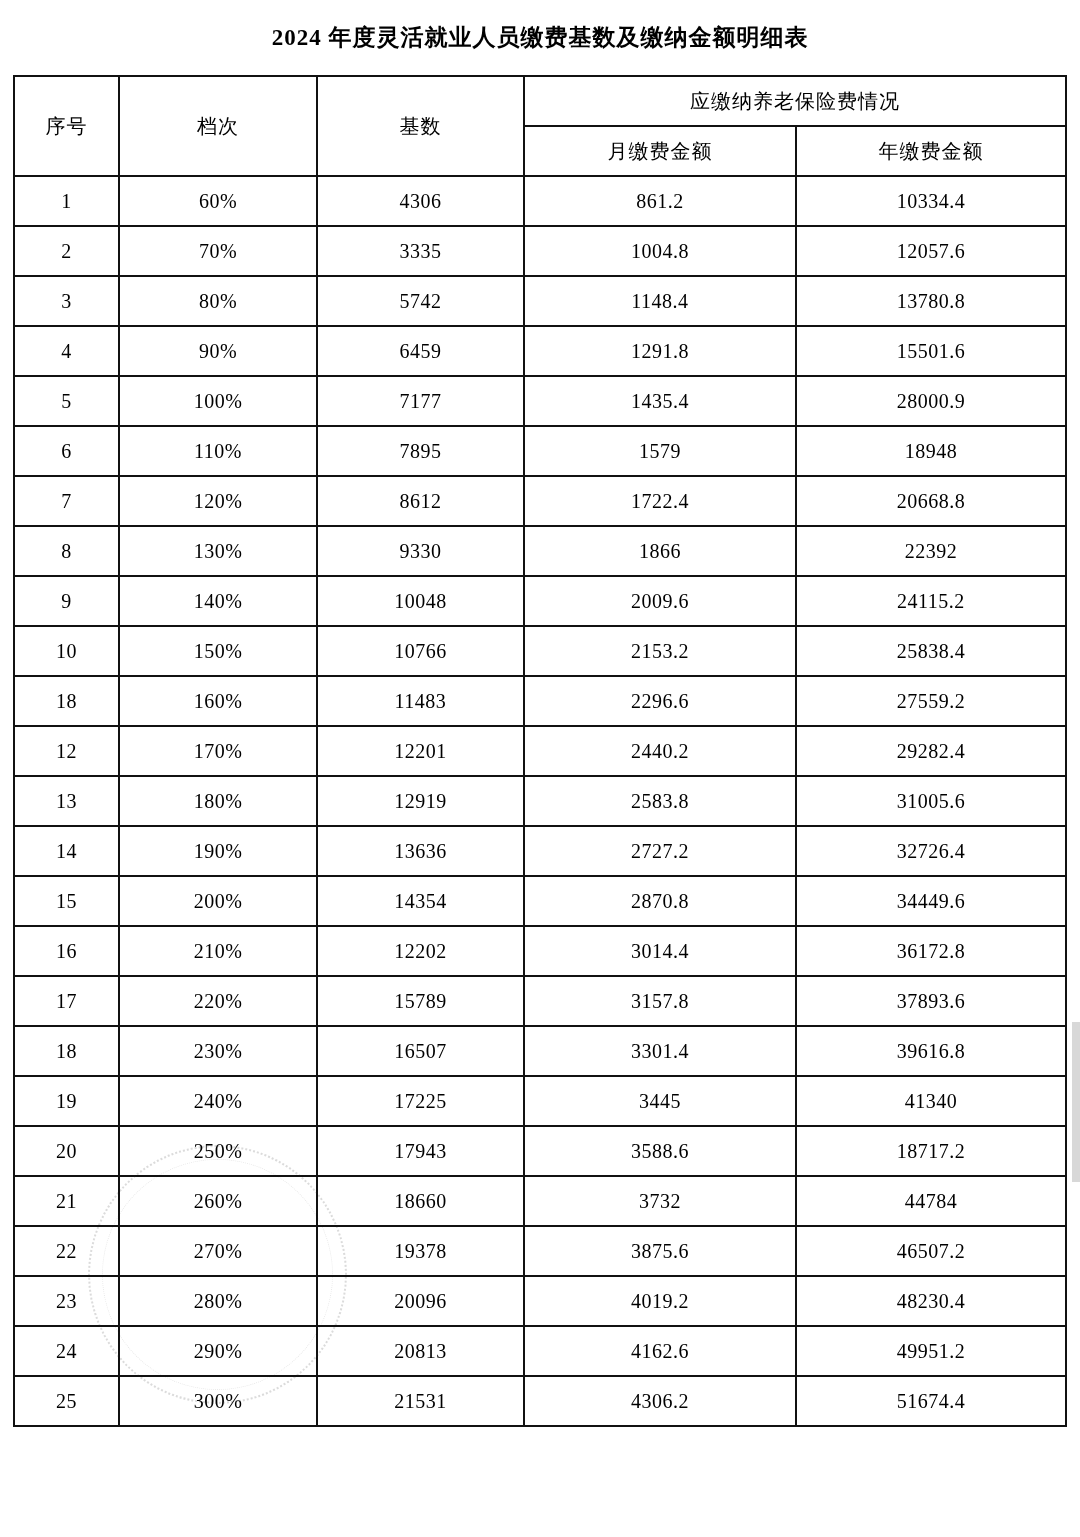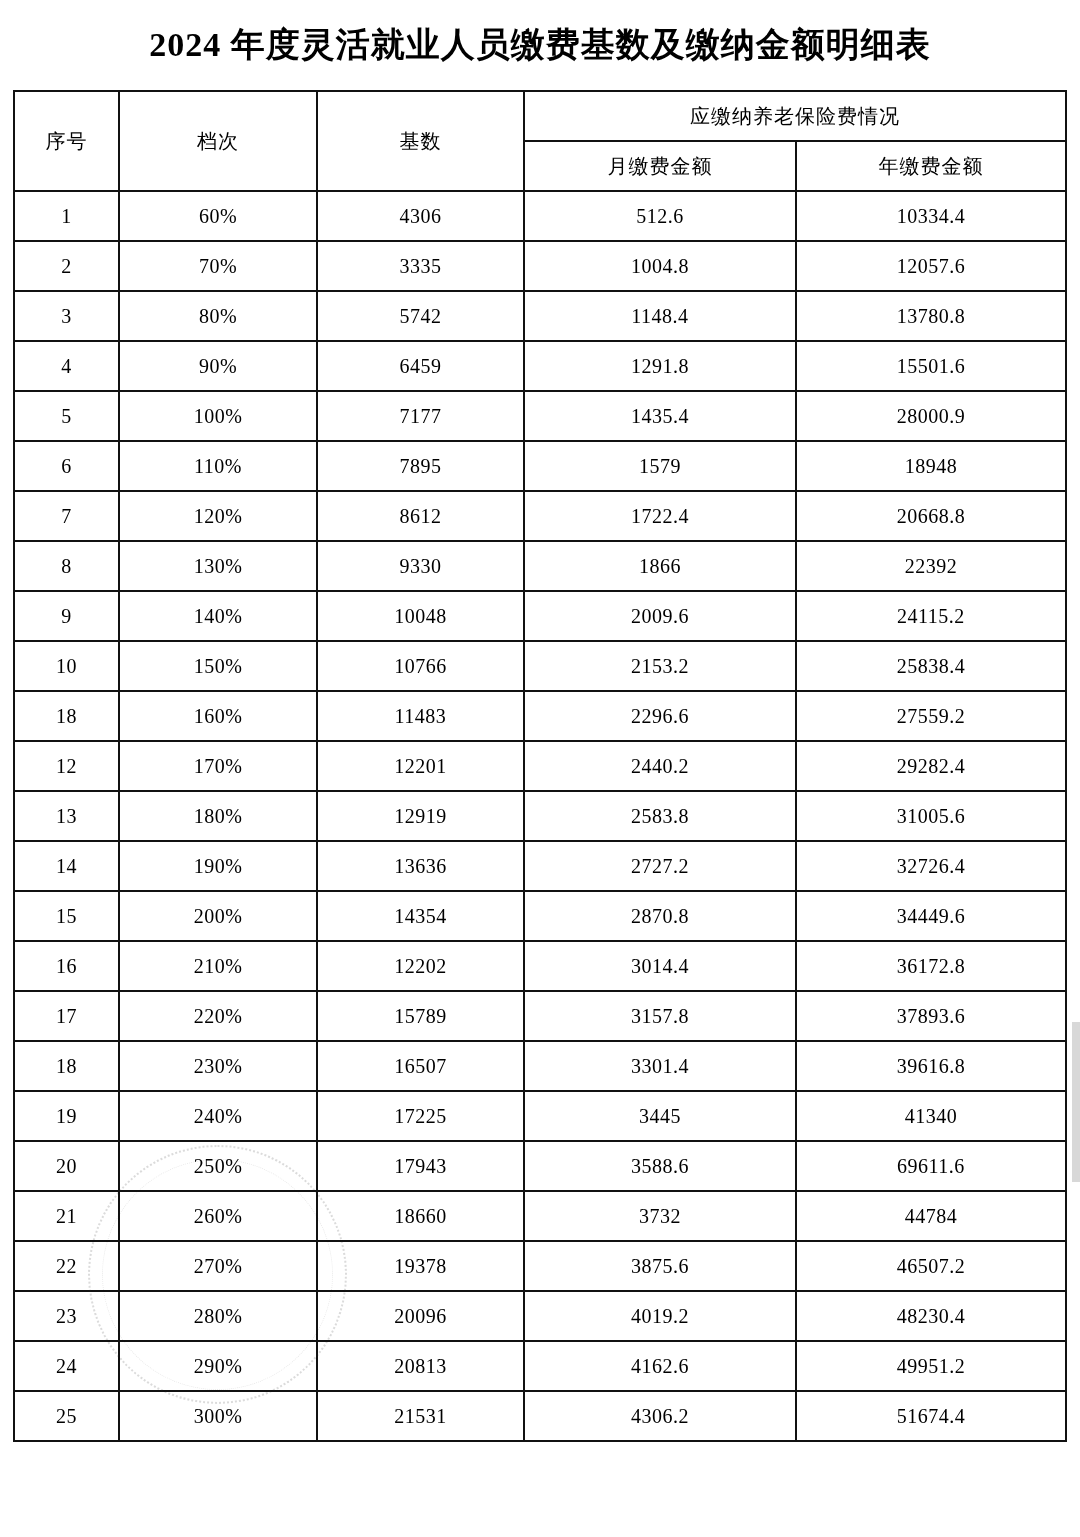"2024 年度灵活就业人员缴费基数及缴纳金额明细表" .doc-title { font-size: 34px -> 23px }
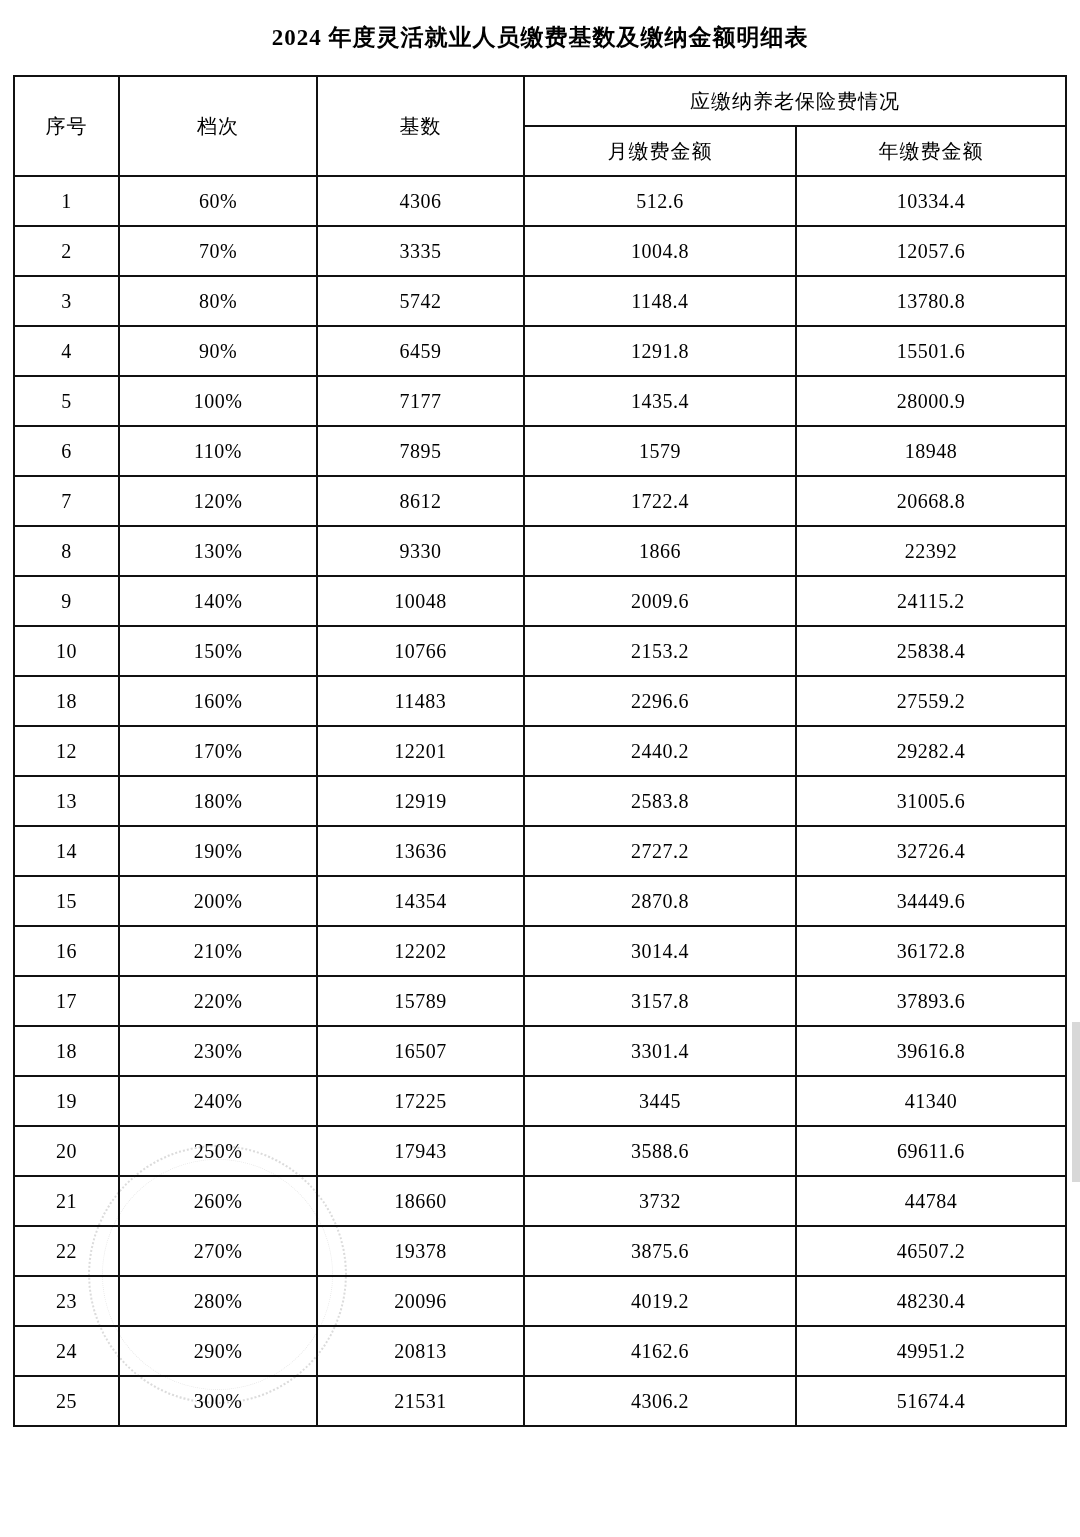"512.6" td.num { text: 512.6 -> 861.2 }
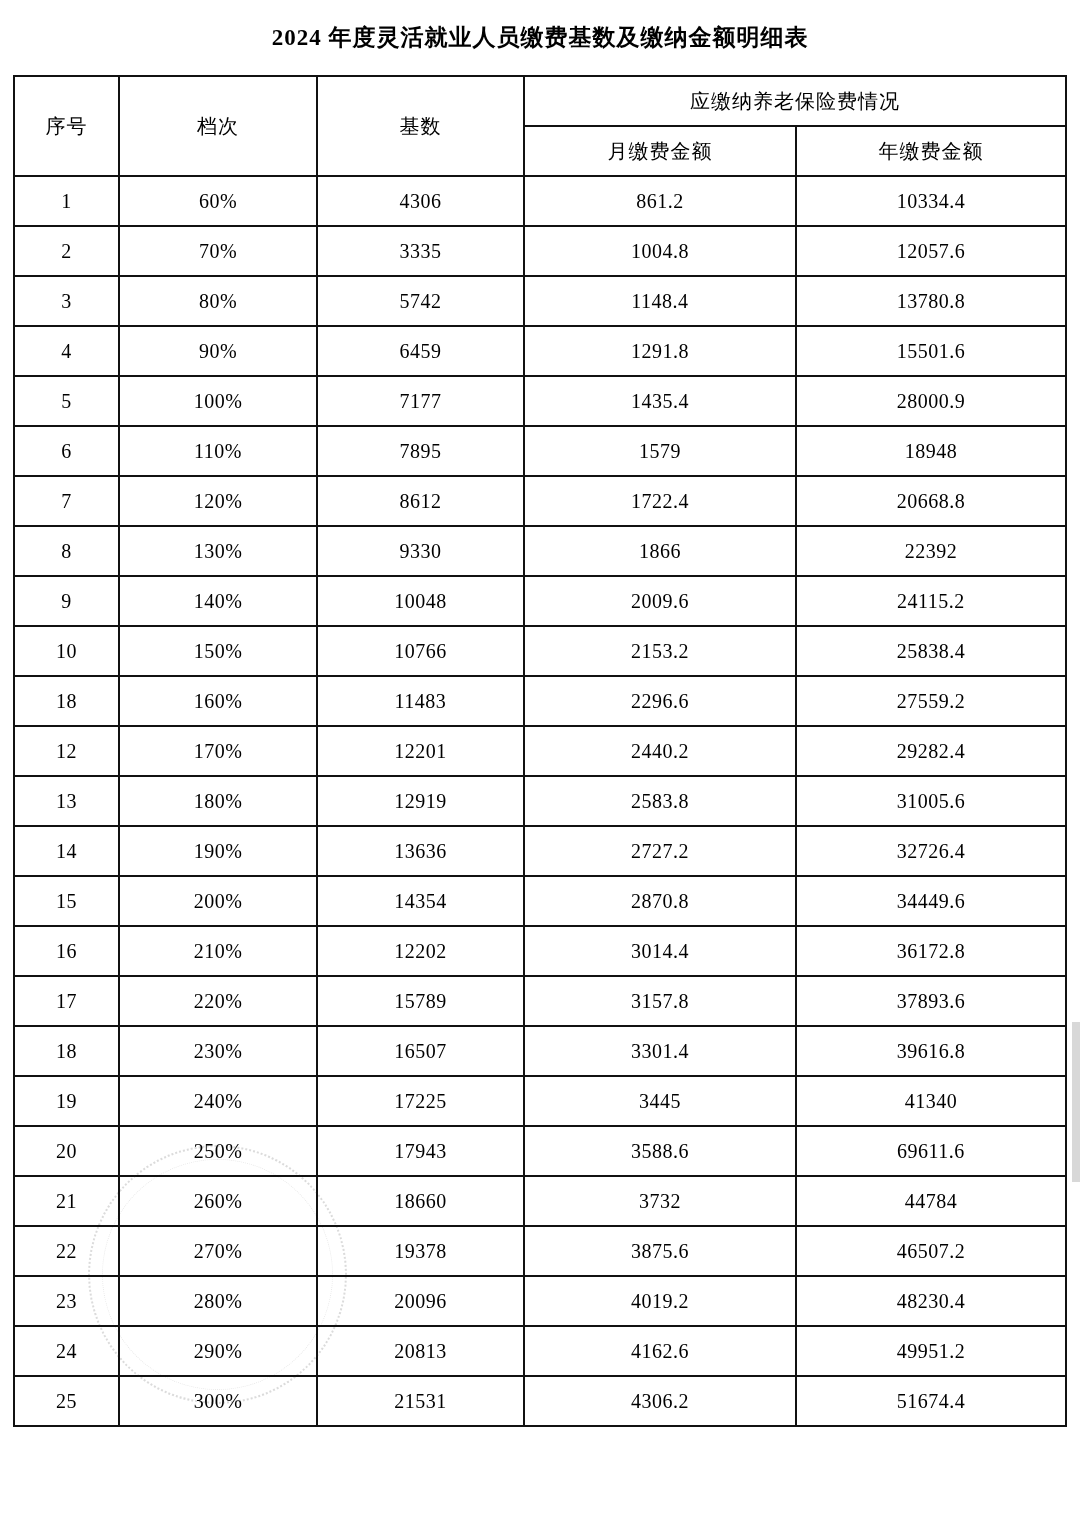"69611.6" td.num { text: 69611.6 -> 18717.2 }
